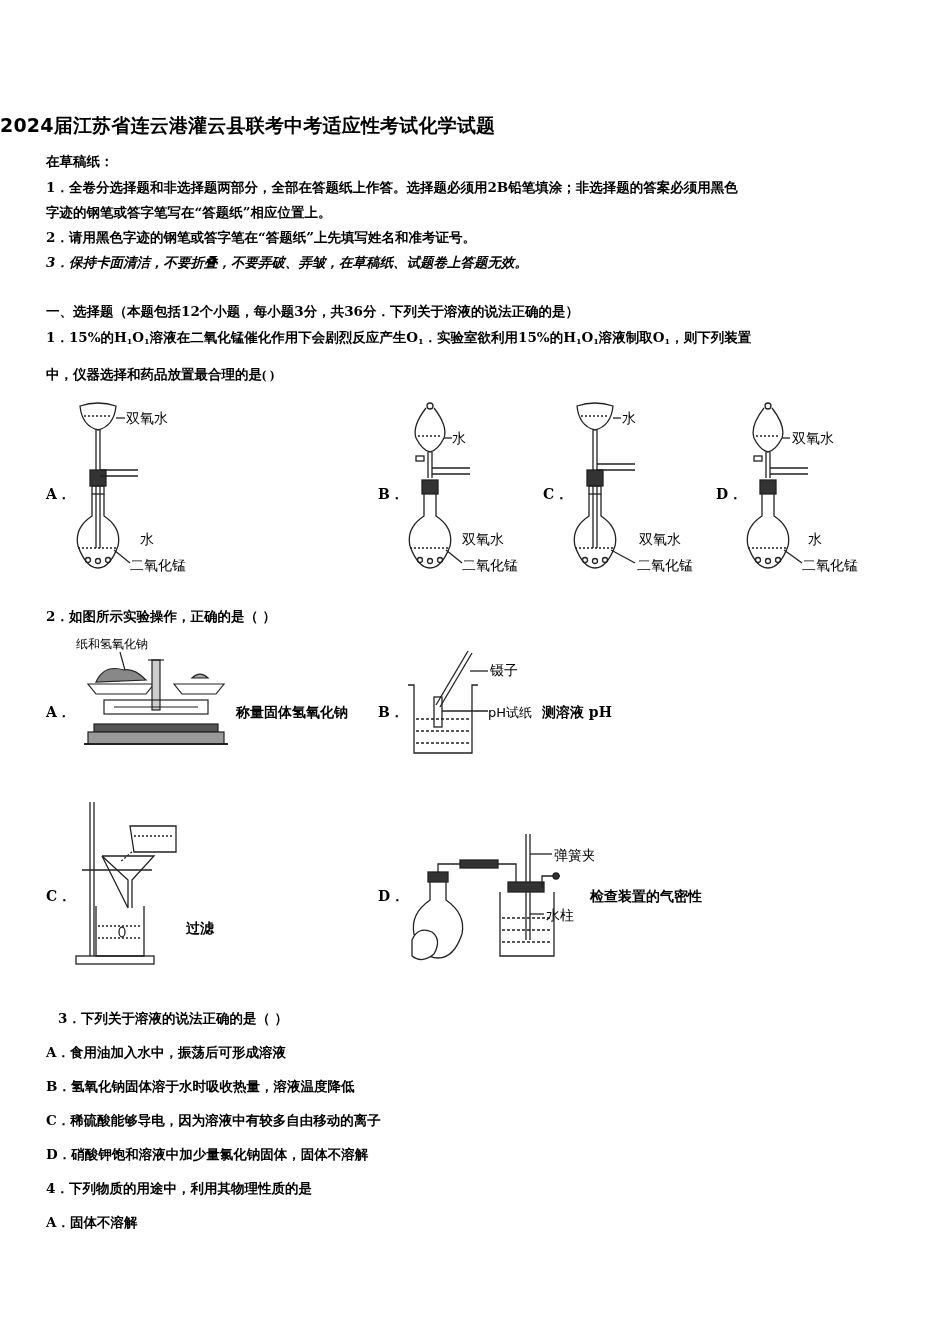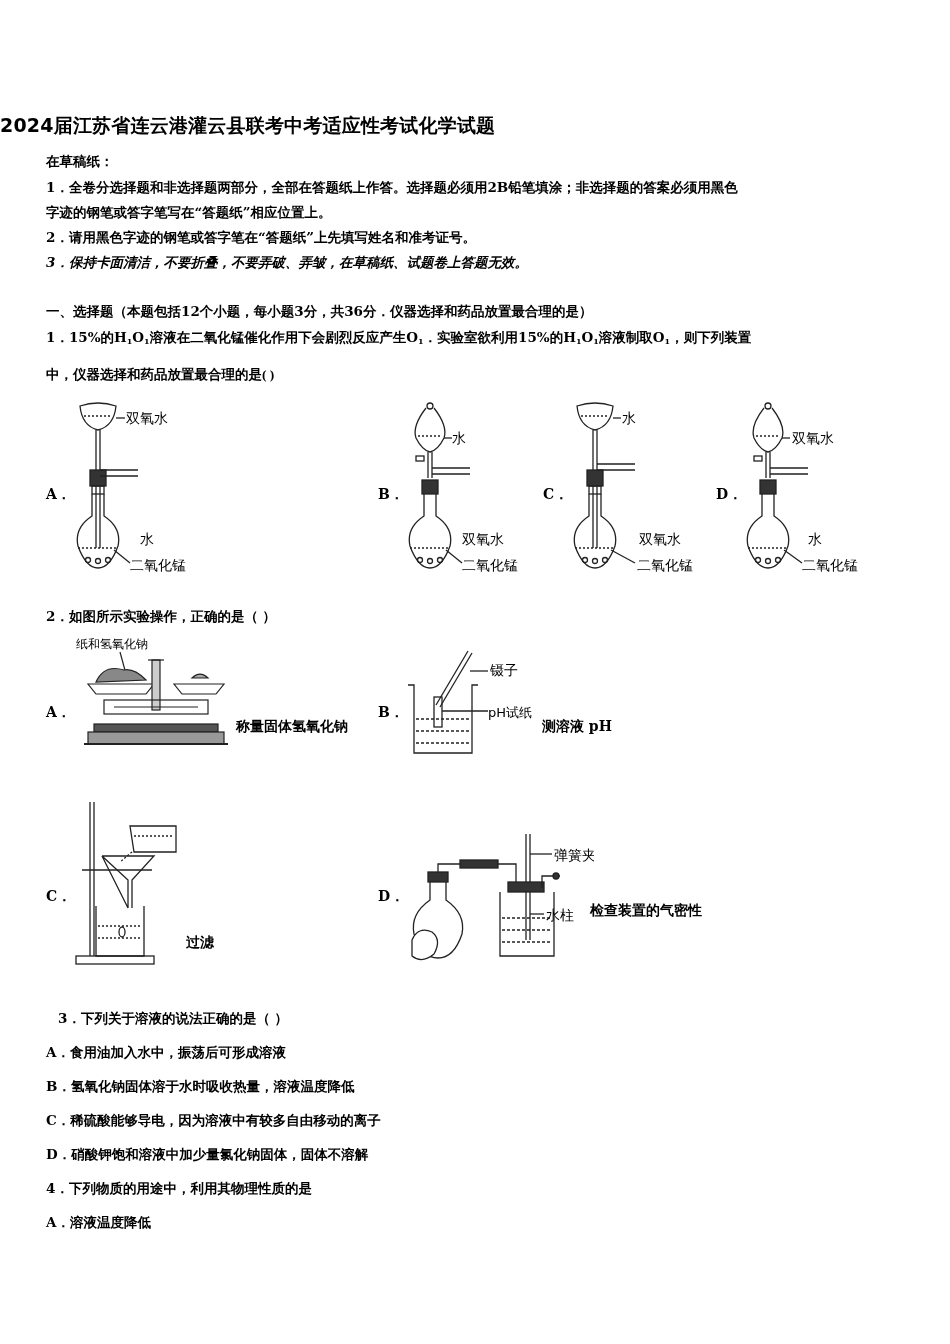"一、选择题（本题包括12个小题，每小题3分，共36分．仪器选择和药品放置最合理的" div.line { text: 仪器选择和药品放置最合理 -> 下列关于溶液的说法正确 }
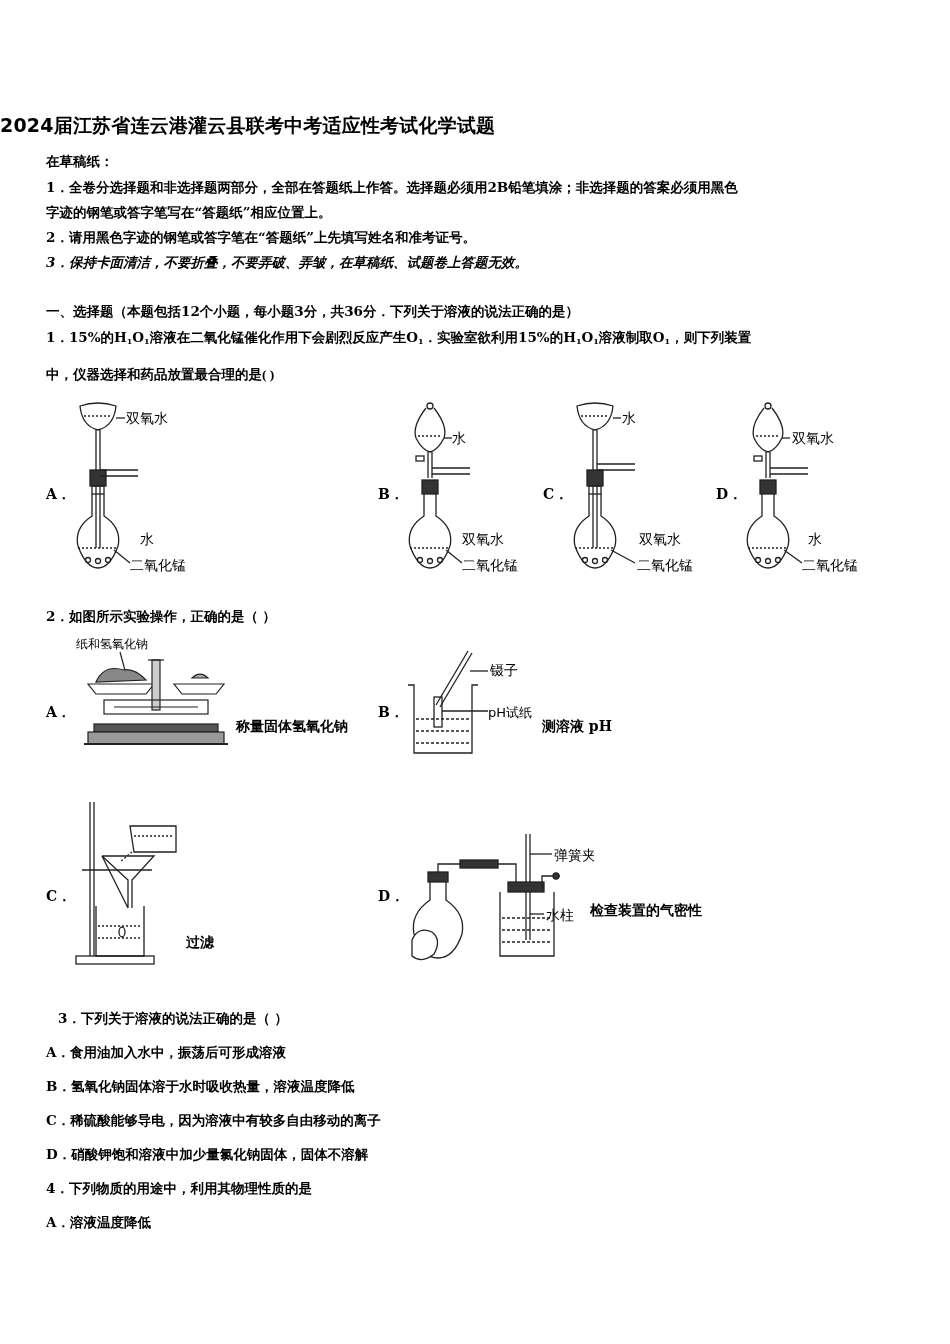"称量固体氢氧化钠" .cap { margin-top: 14px -> none }
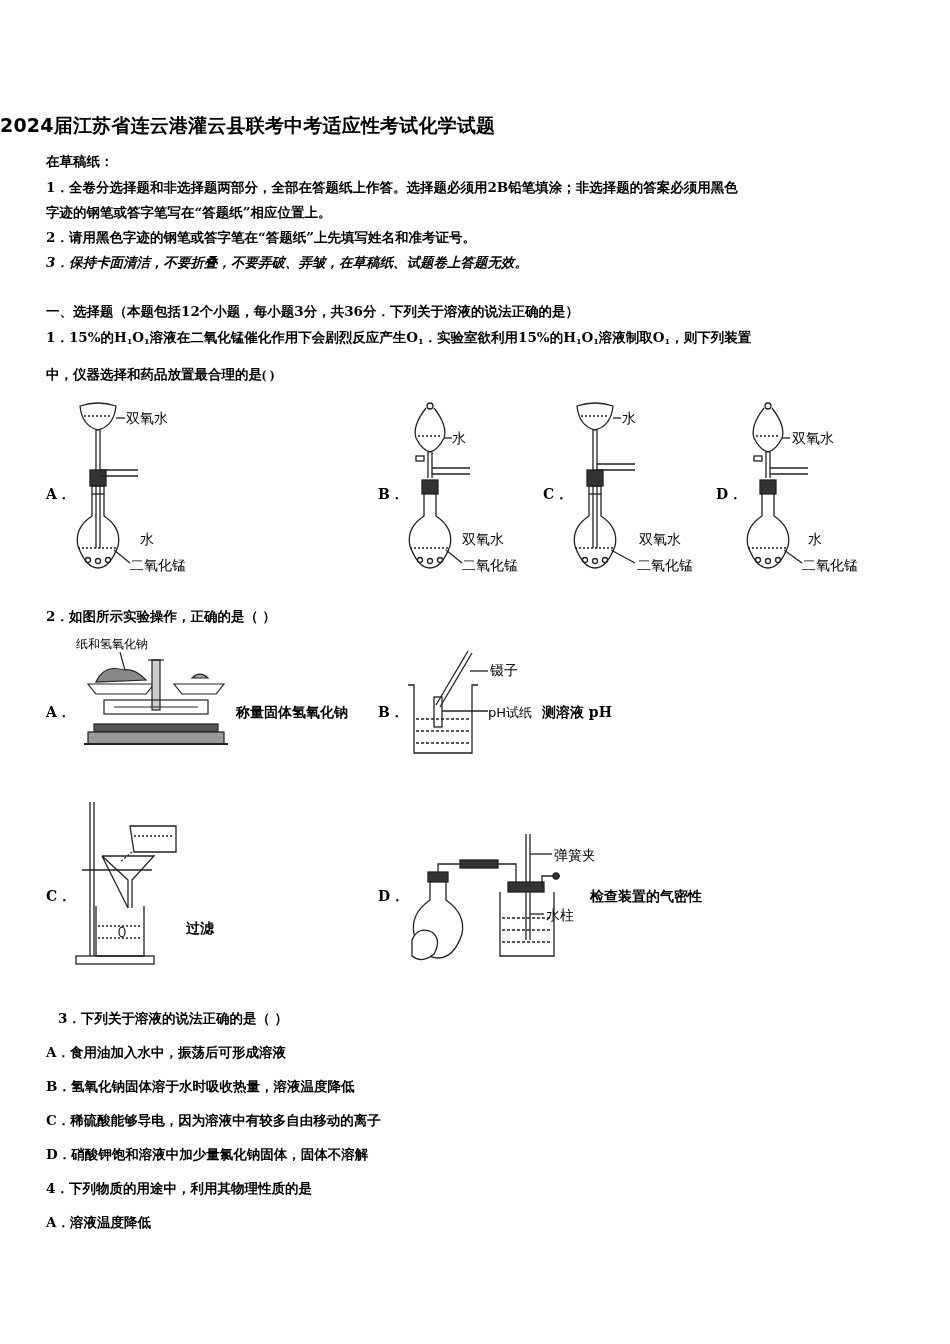"A．溶液温度降低" div.line { text: 溶液温度降低 -> 固体不溶解 }
